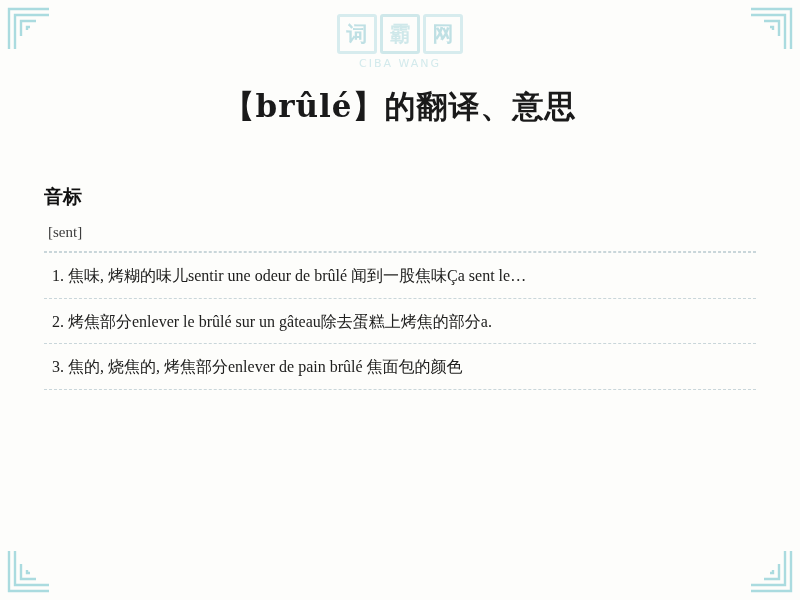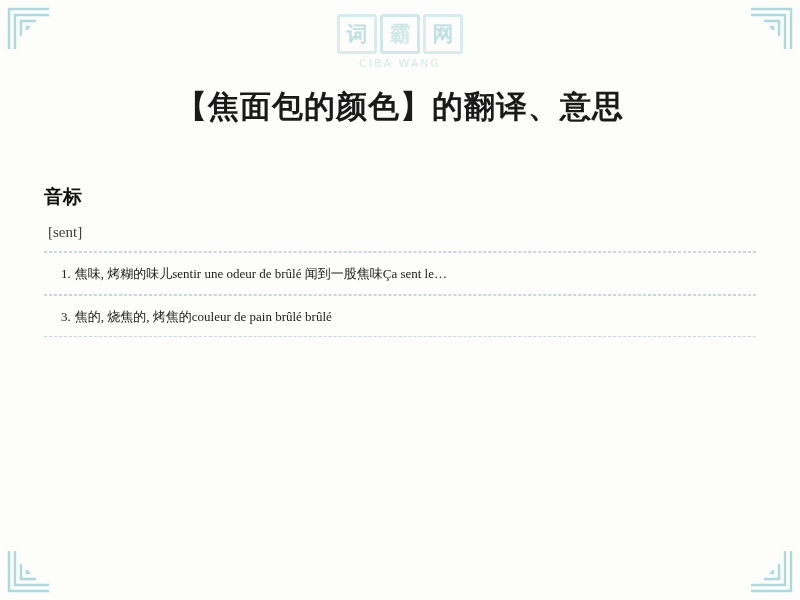"【焦面包的颜色】的翻译、意思" h1.title { text: 焦面包的颜色 -> brûlé }
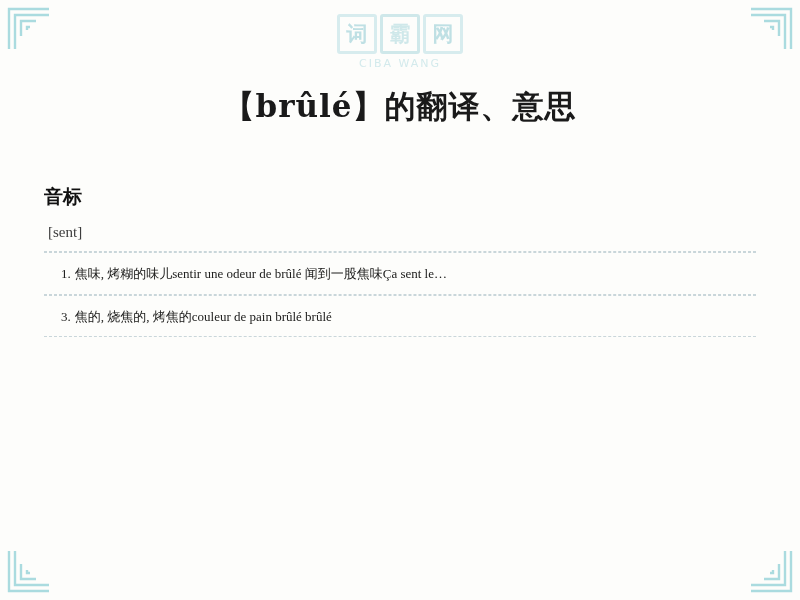"1. 焦味, 烤糊的味儿sentir une odeur" .sense { font-size: 13px -> 16px; margin-left: 9px -> none }
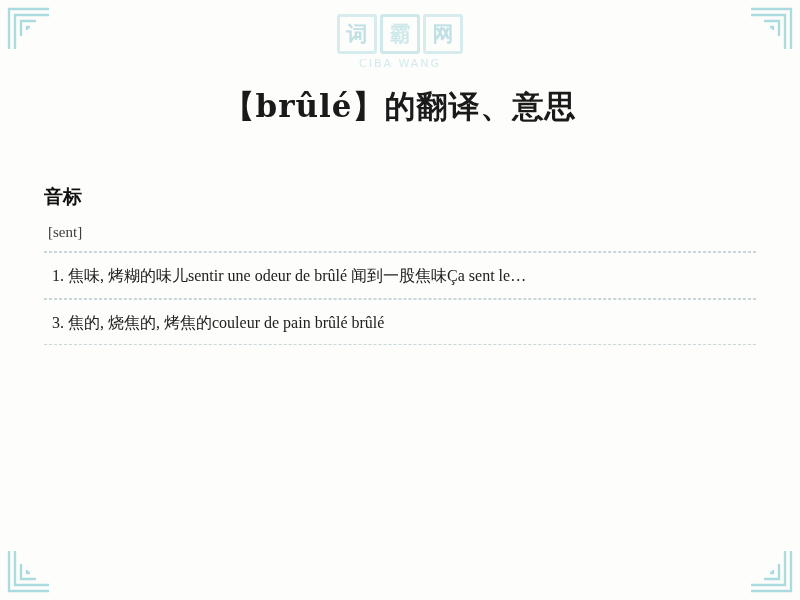"2. 烤焦部分enlever le brûlé sur" div.sense { html: none -> <div> <span>2.</span><span>烤焦部分enlever le brûlé sur un gâteau除去蛋糕上烤焦的部分a.</span> </div> }
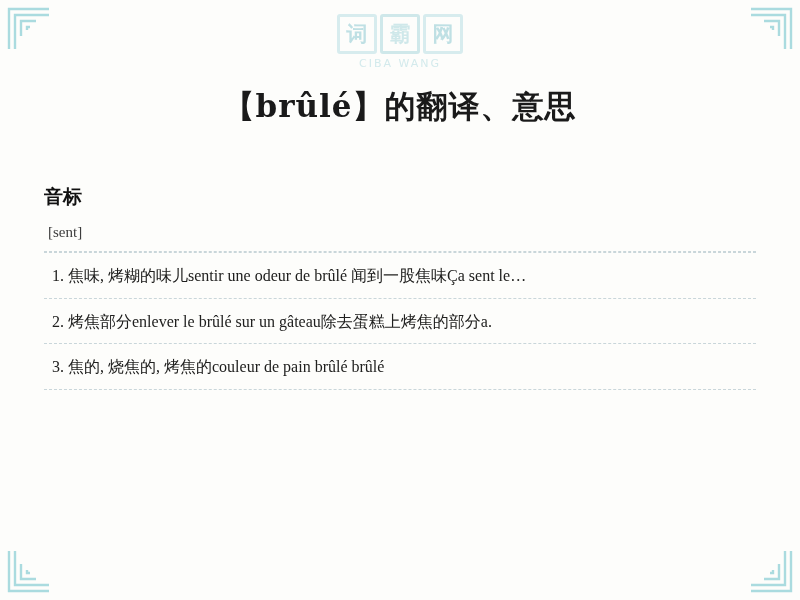"焦的, 烧焦的, 烤焦的couleur de pain" span { text: 的couleur de pain brûlé brûlé -> 部分enlever de pain brûlé 焦面包的颜色 }
